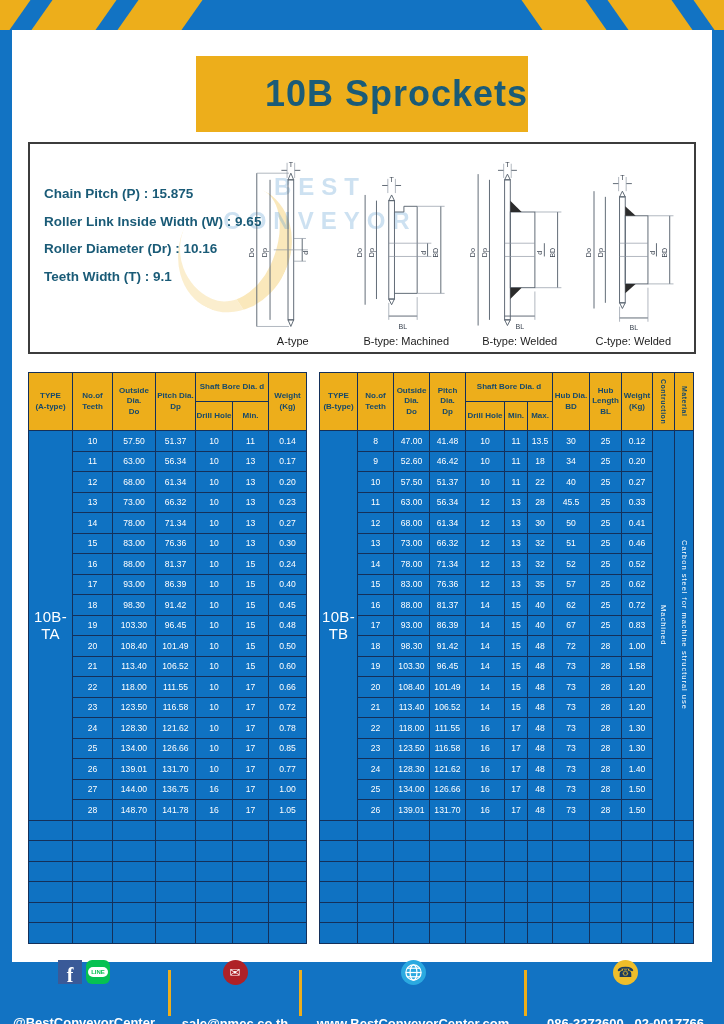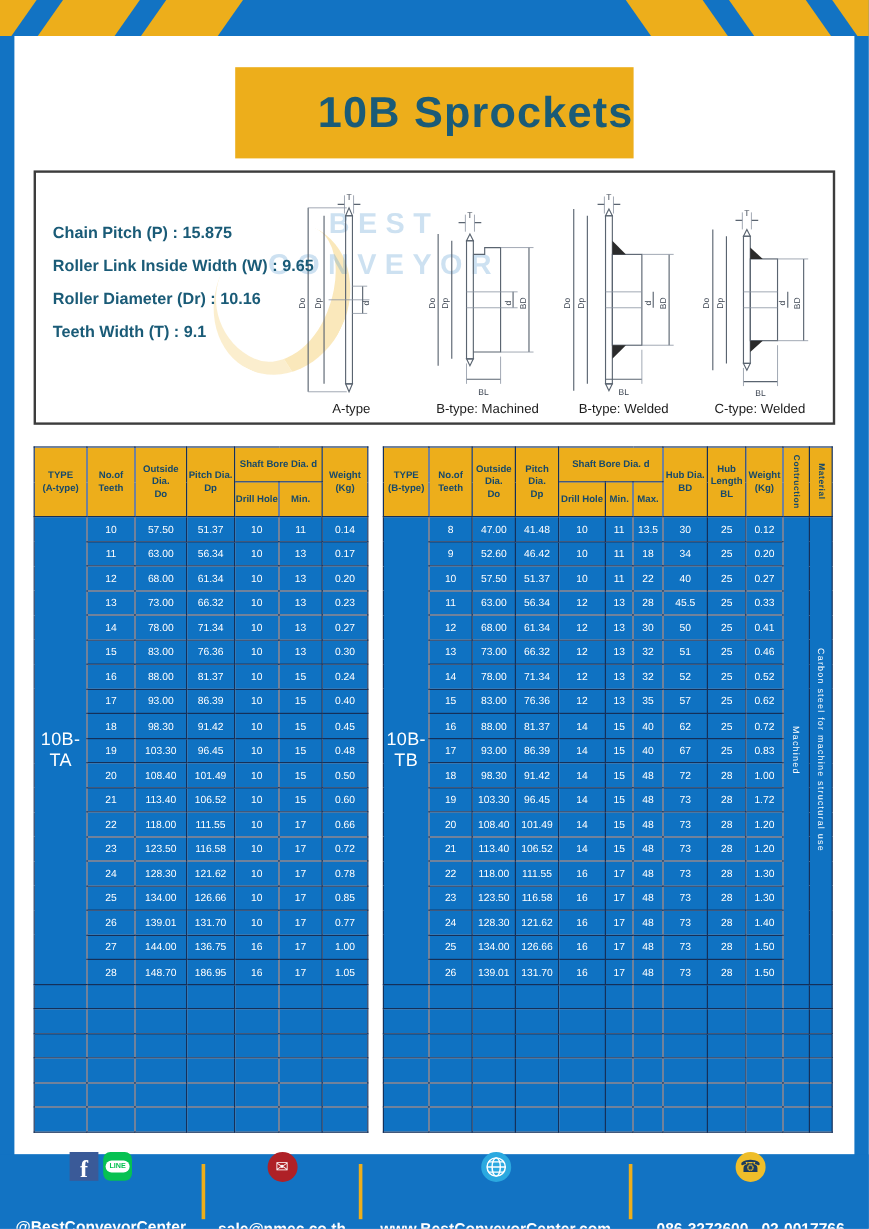"1.72" td { text: 1.72 -> 1.58 }
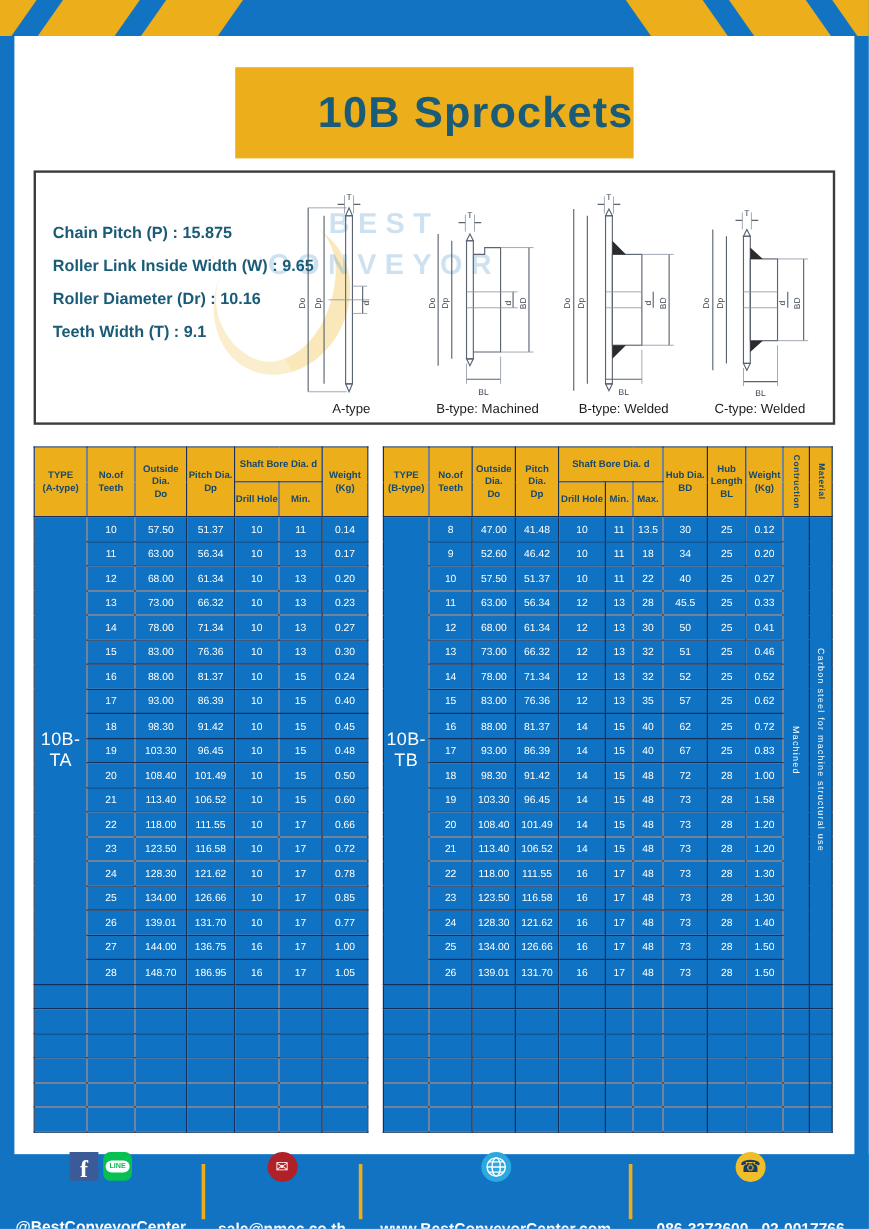"186.95" td { text: 186.95 -> 141.78 }
